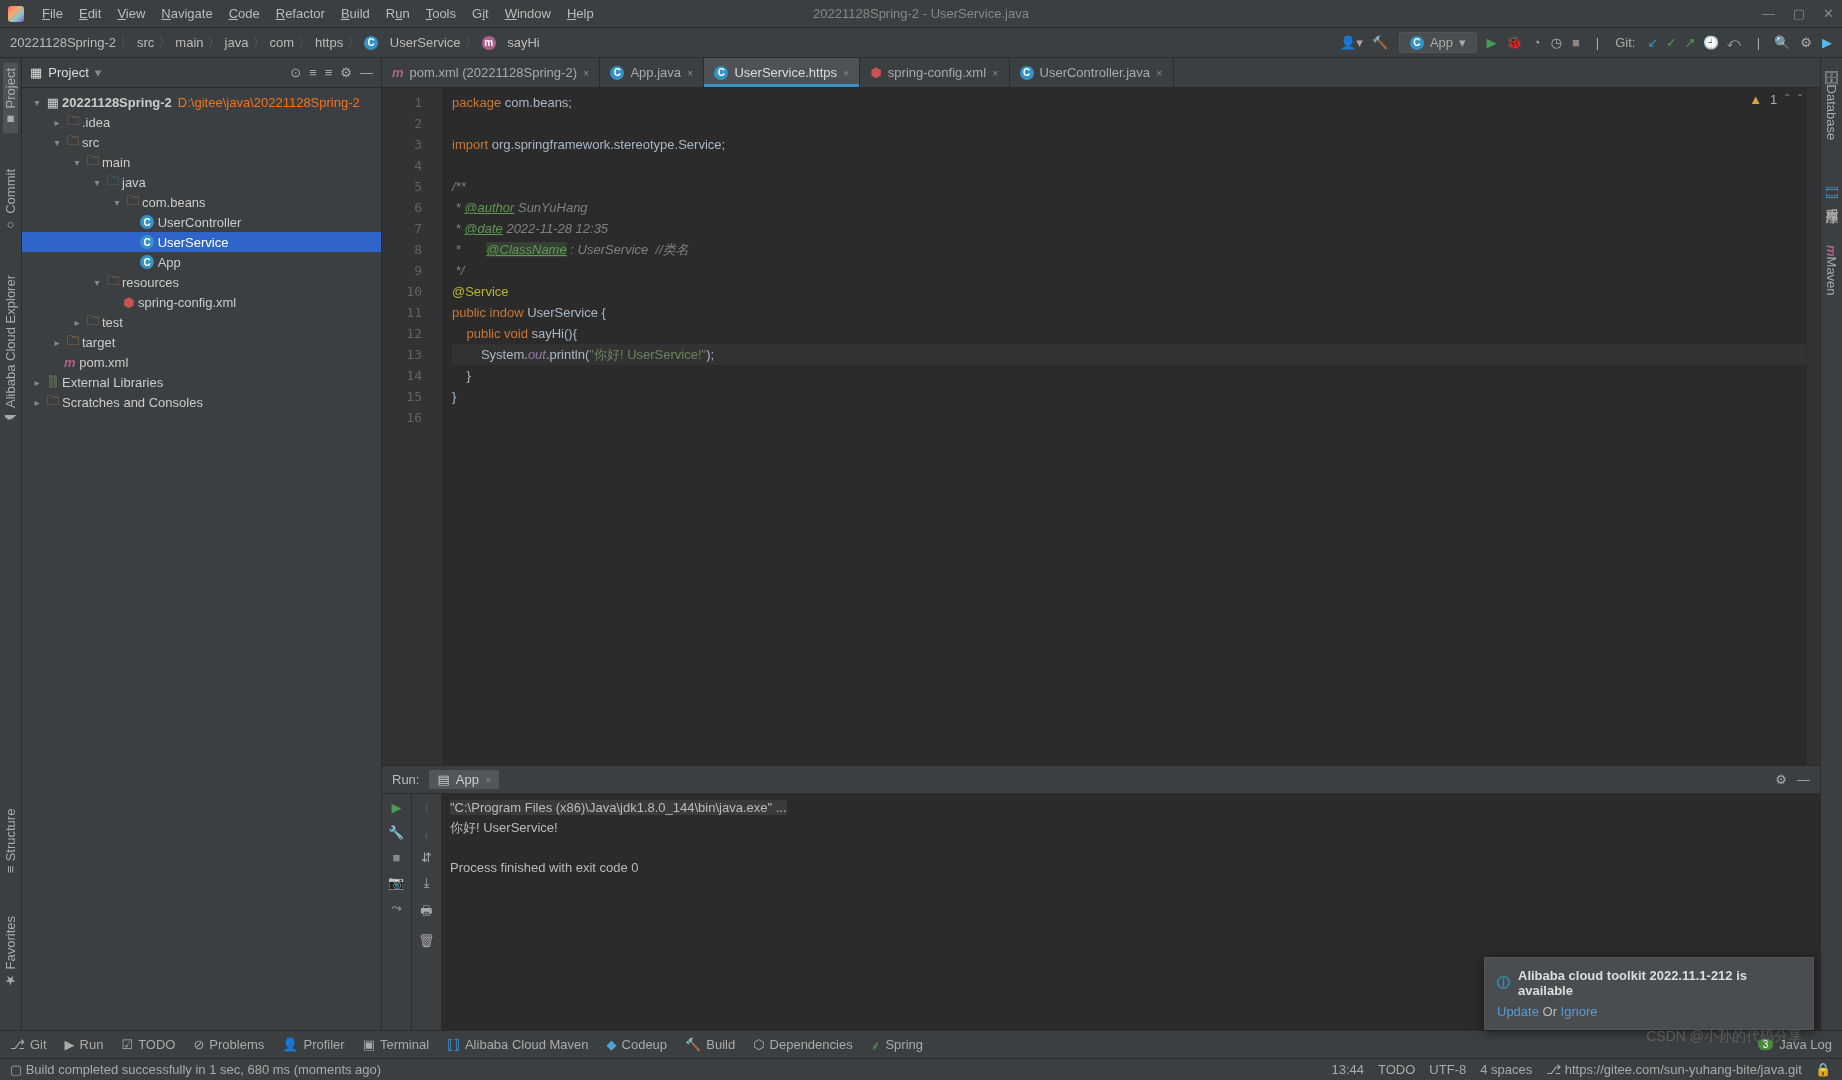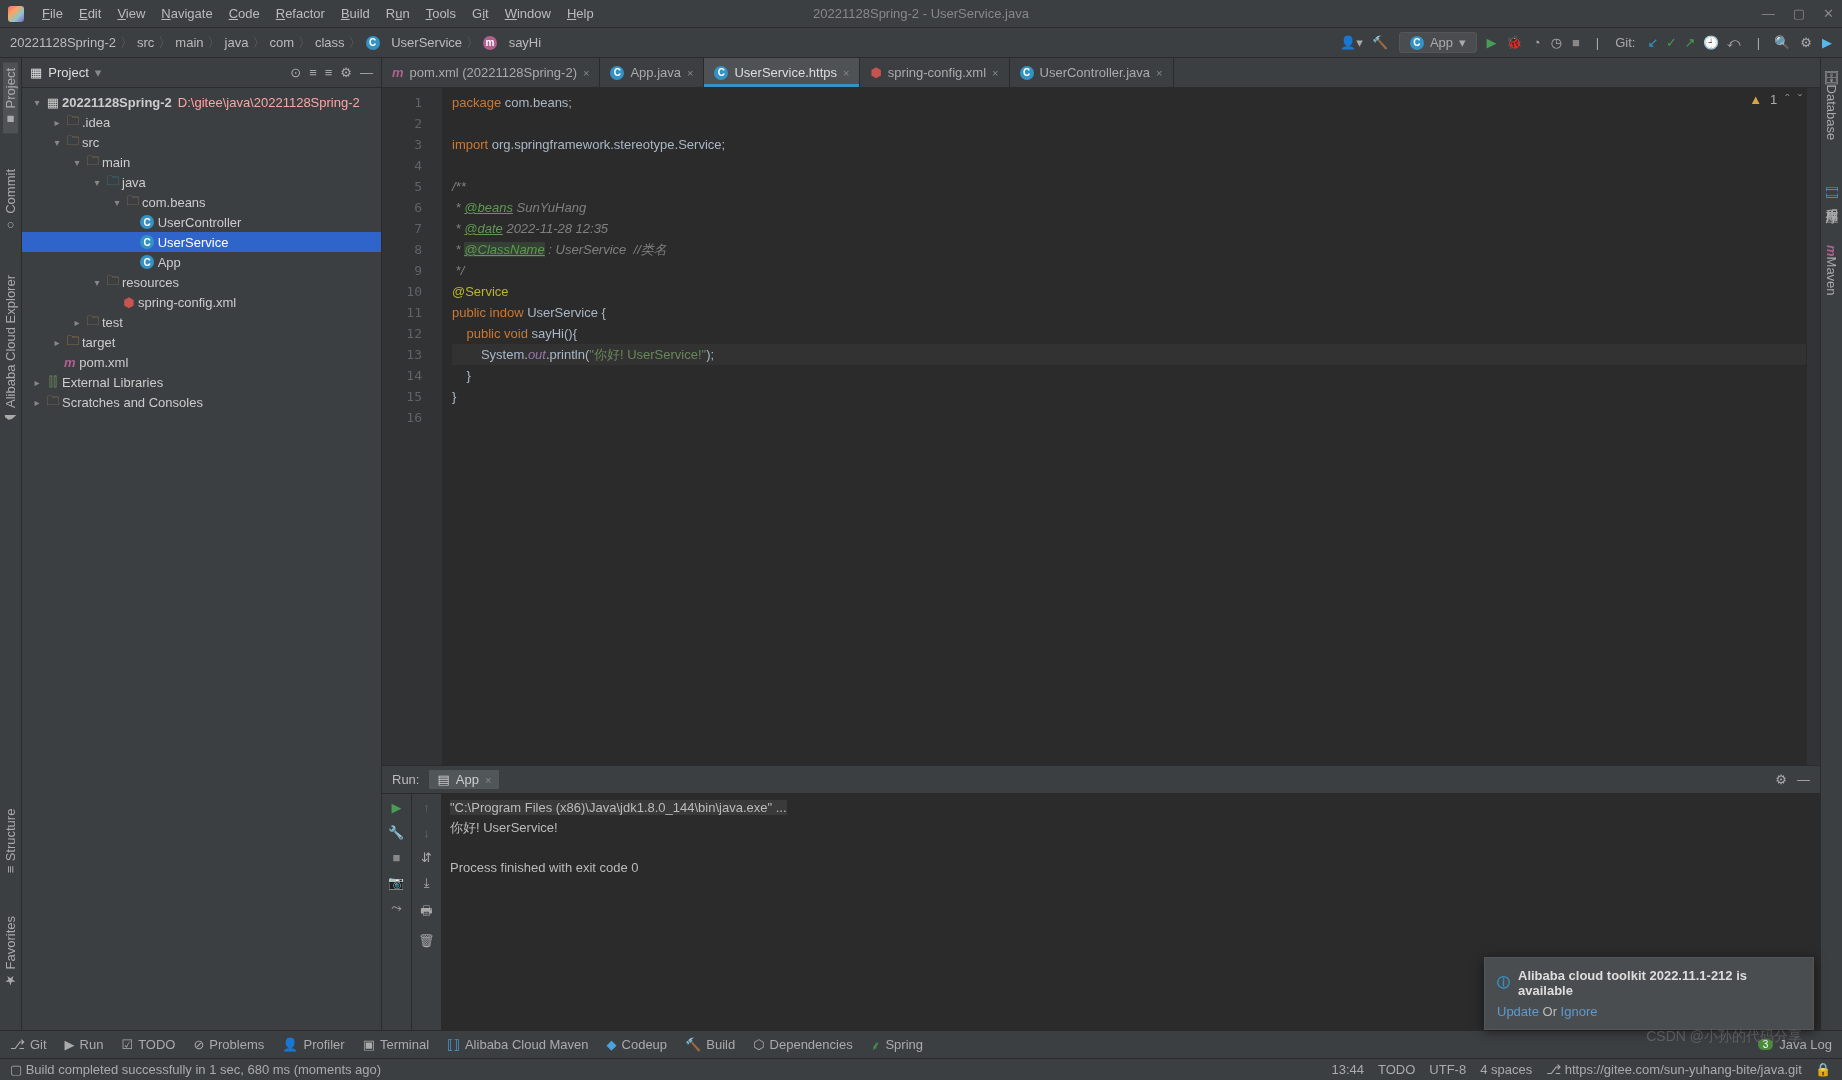"class" span.crumb { text: class -> https }
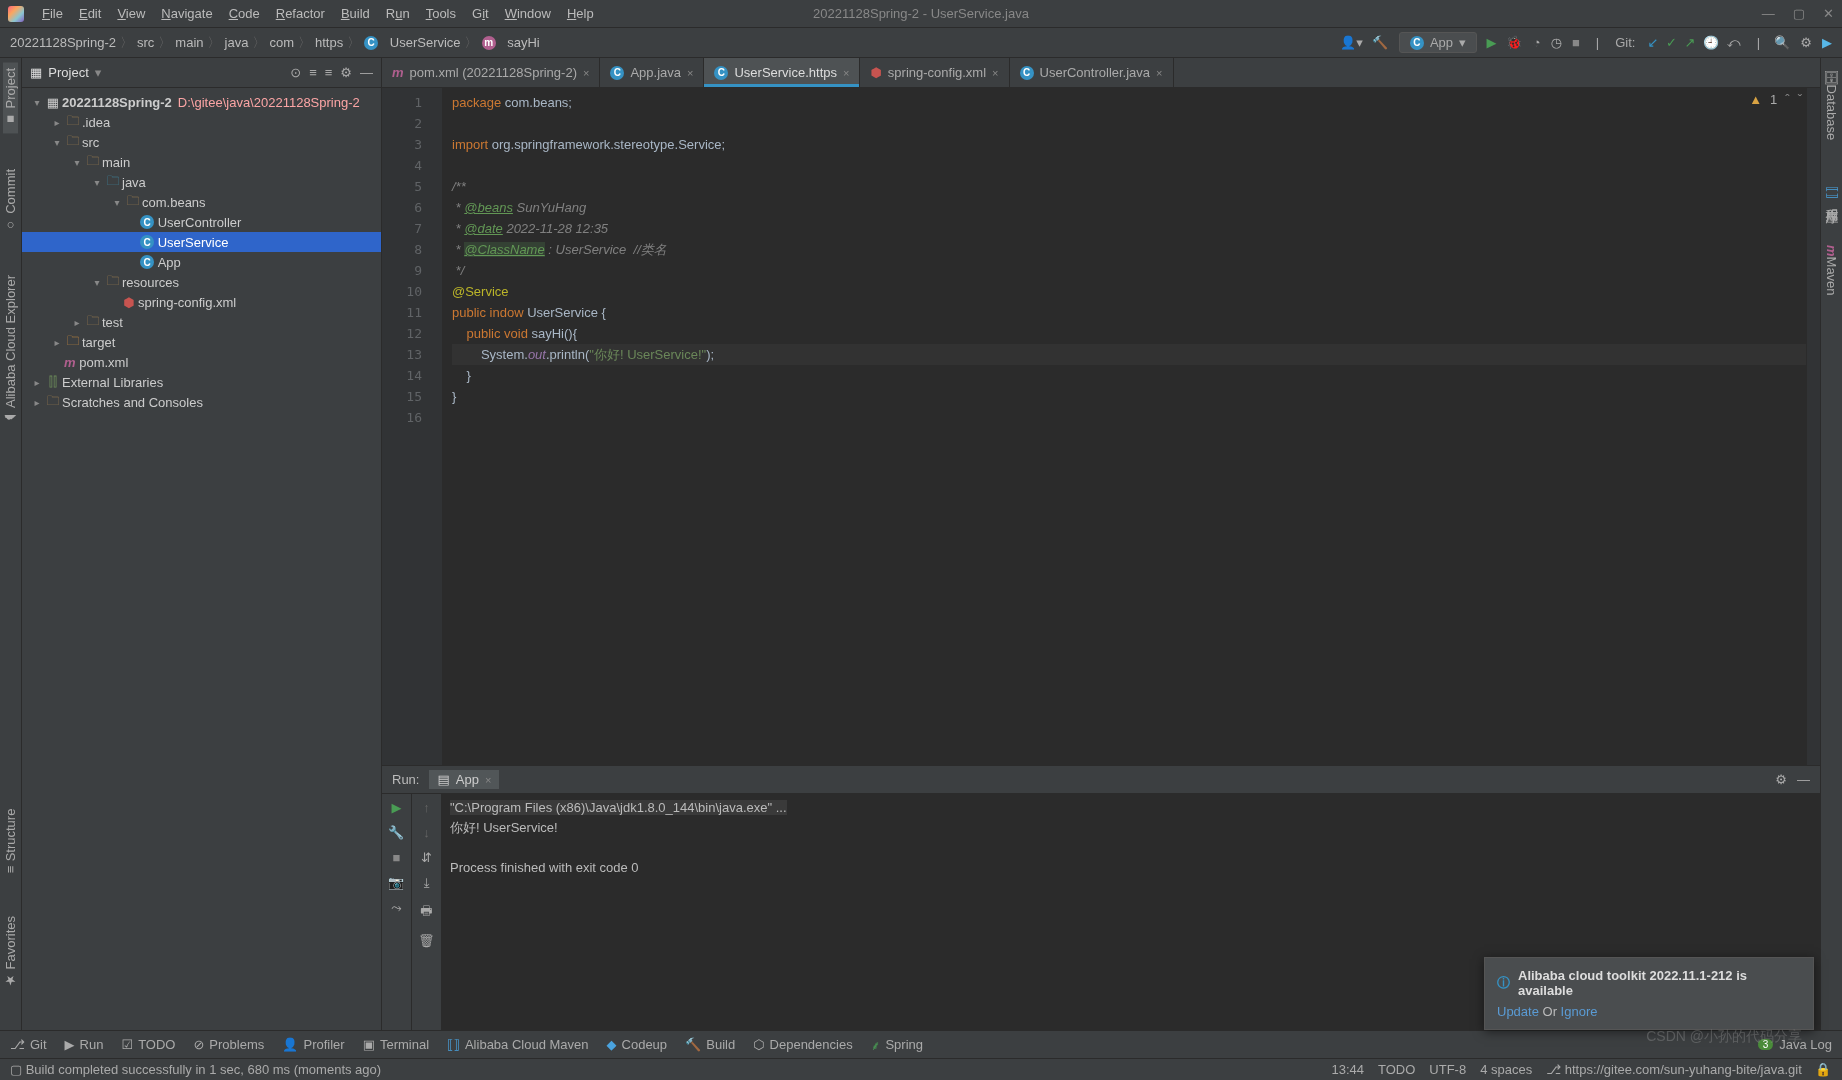"D:\gitee\java\20221128Spring-2" .tree-row .dim { color: #fca5a5 -> #f97316 }
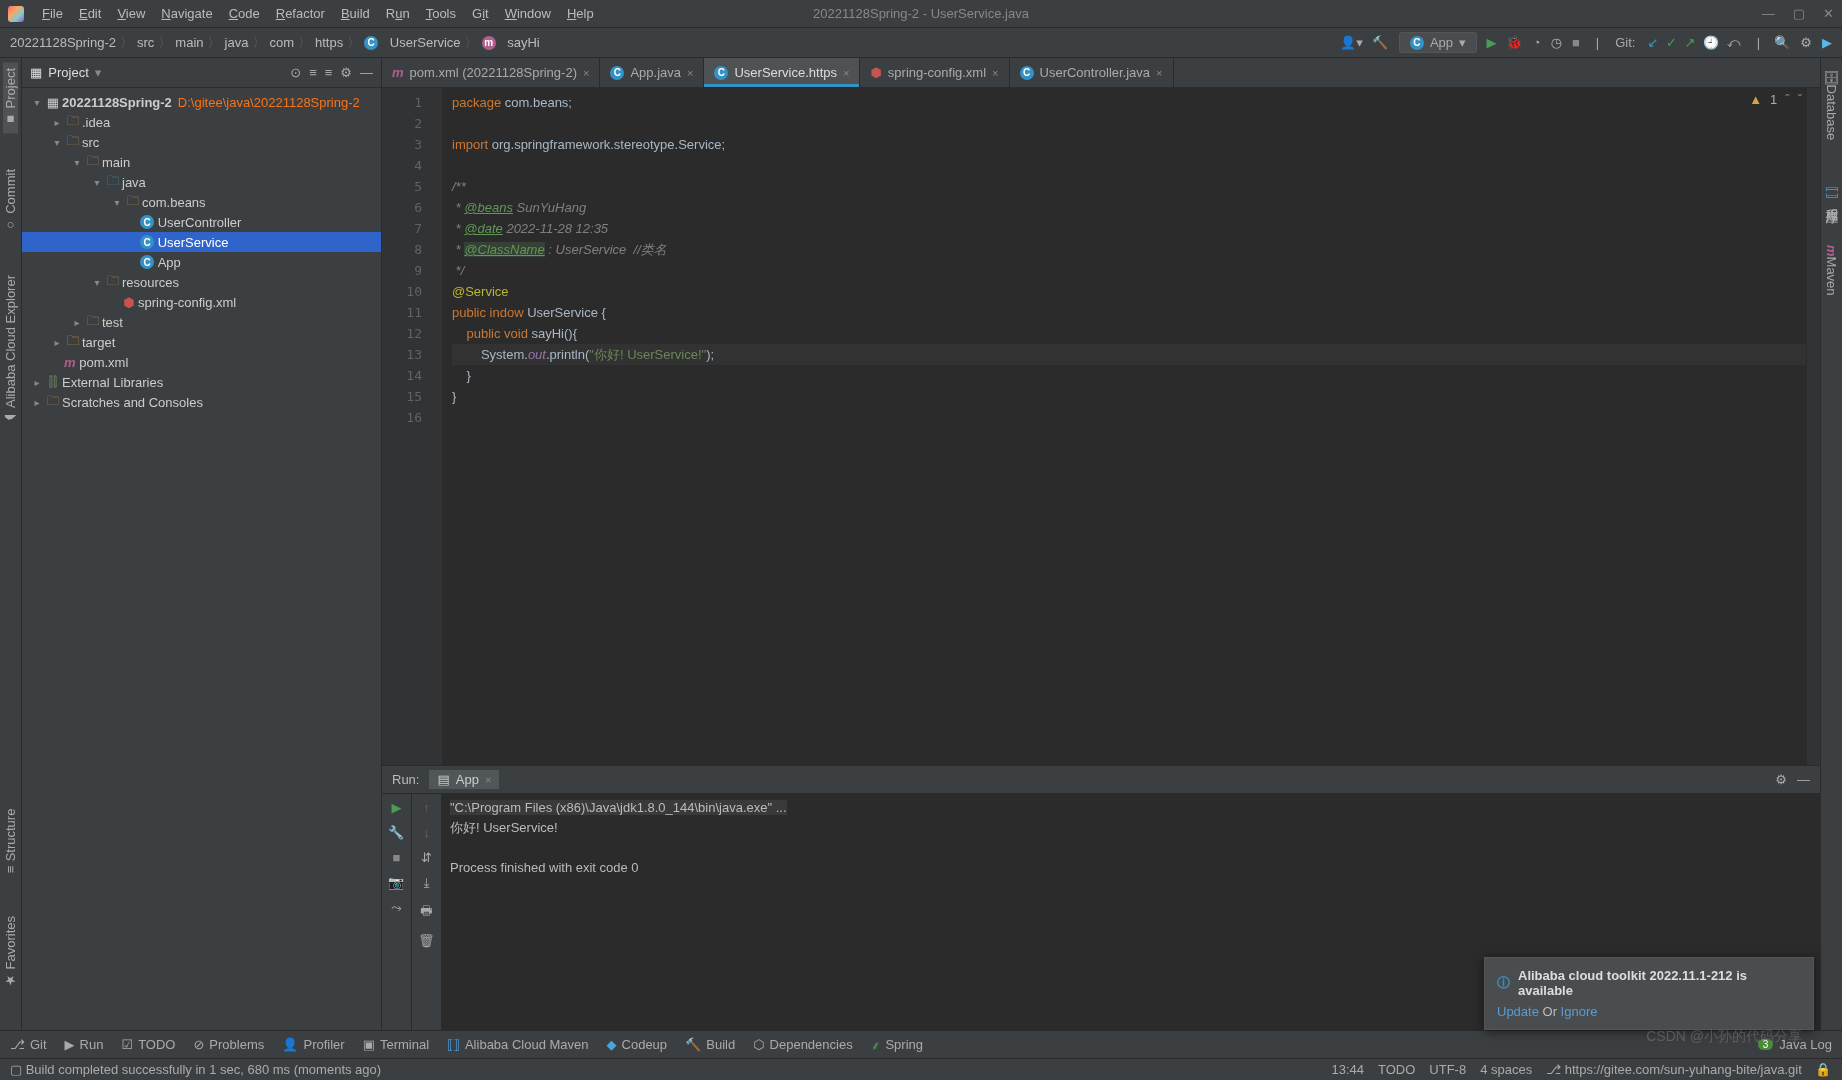"@beans" span.tag { text: @beans -> @author }
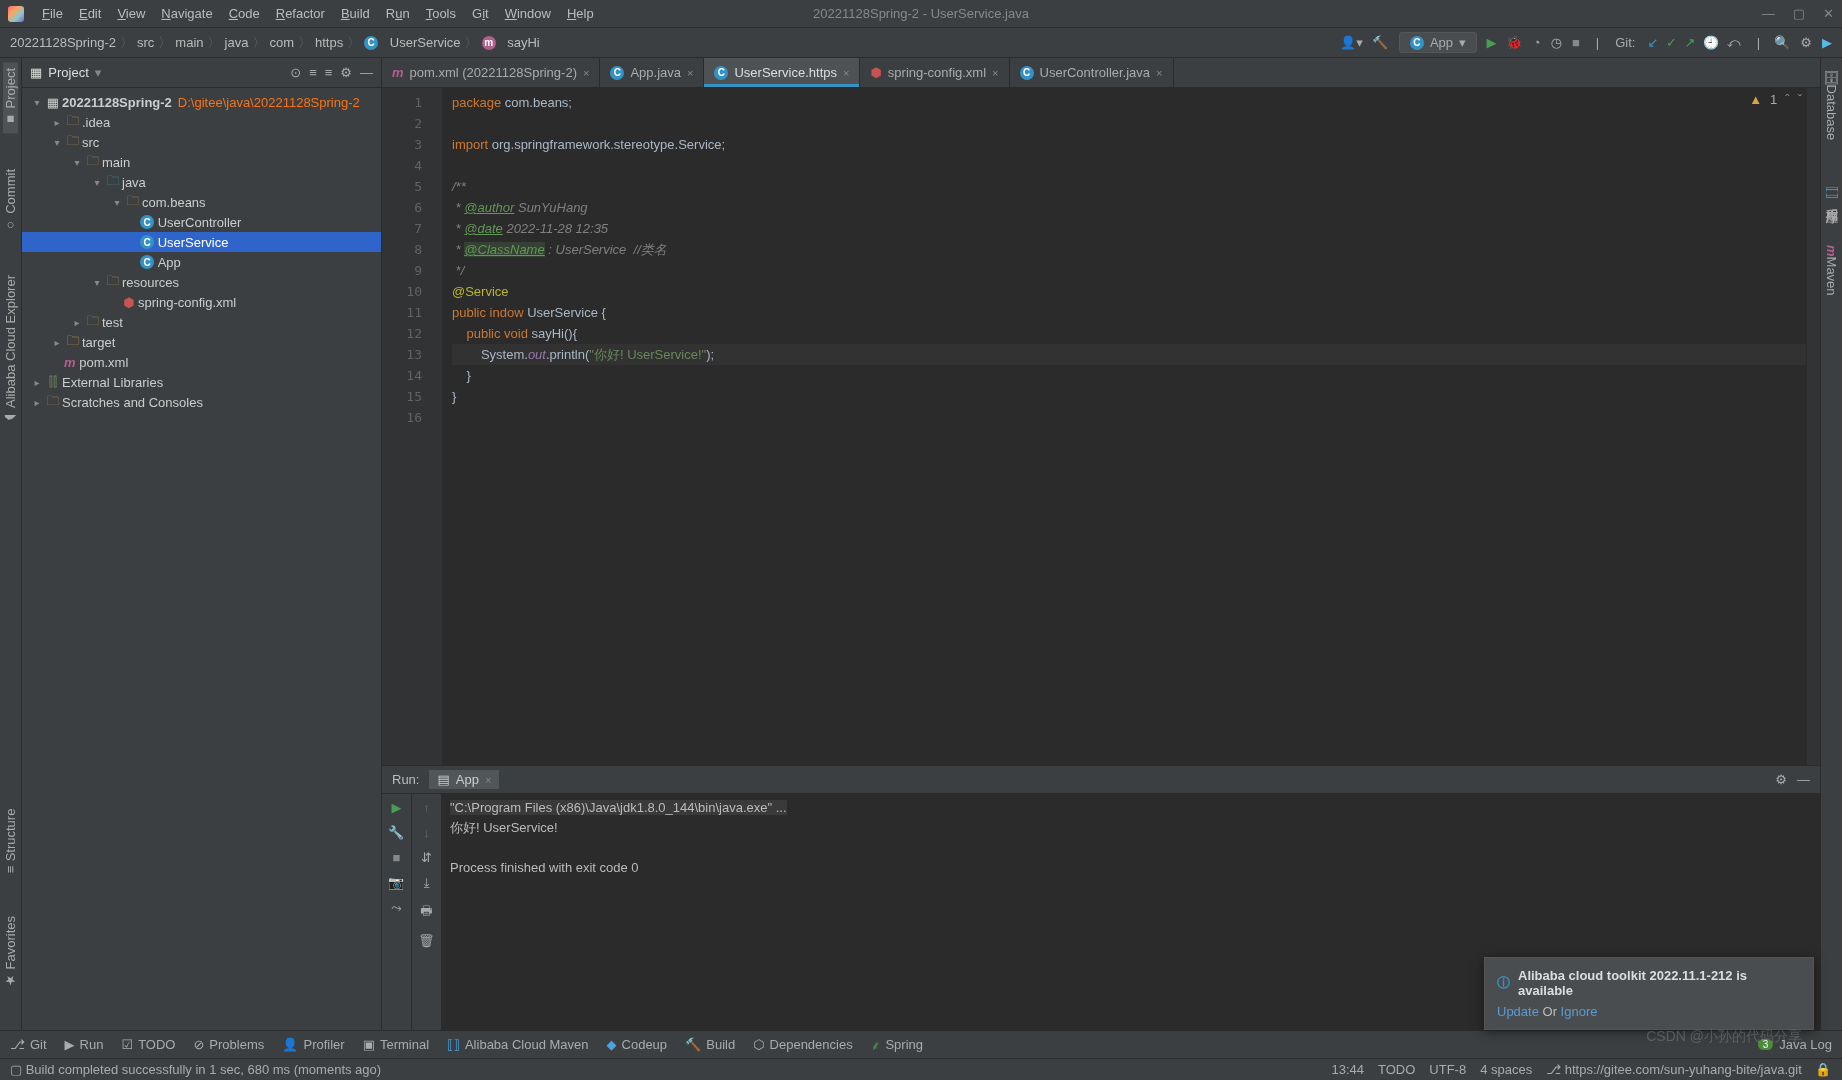"@ClassName" .code .tag2 { margin-left: none -> 22px }
